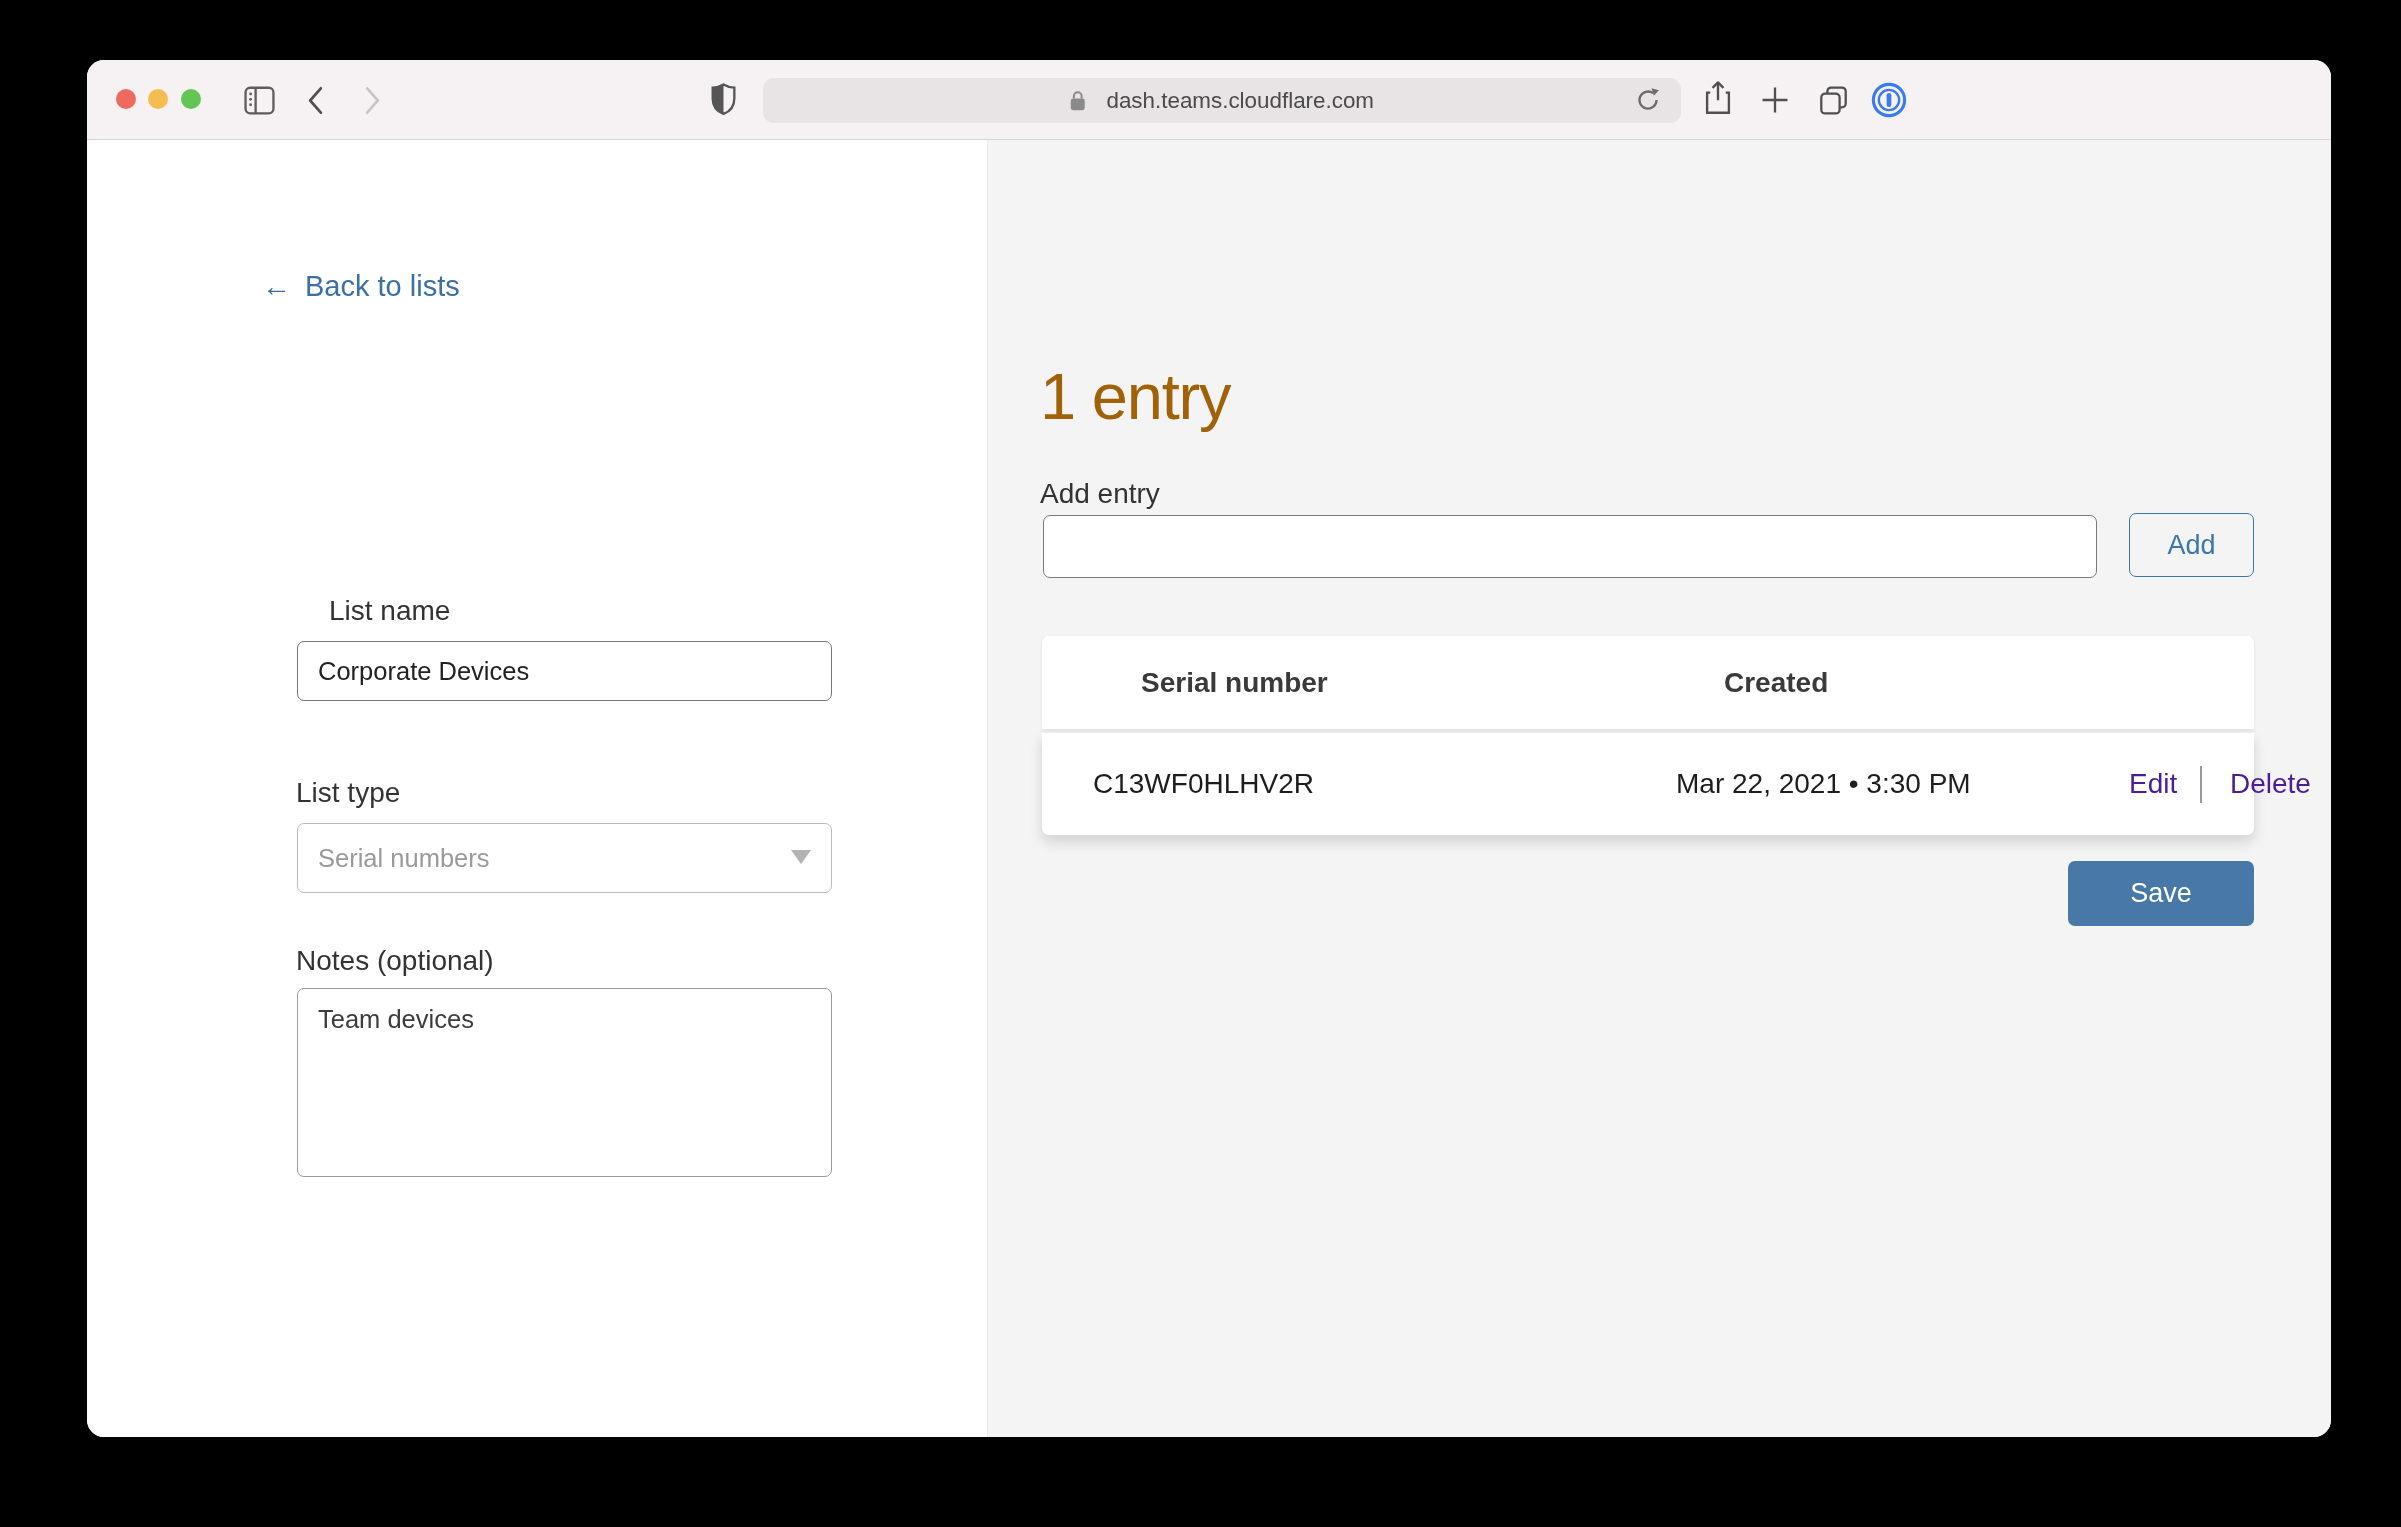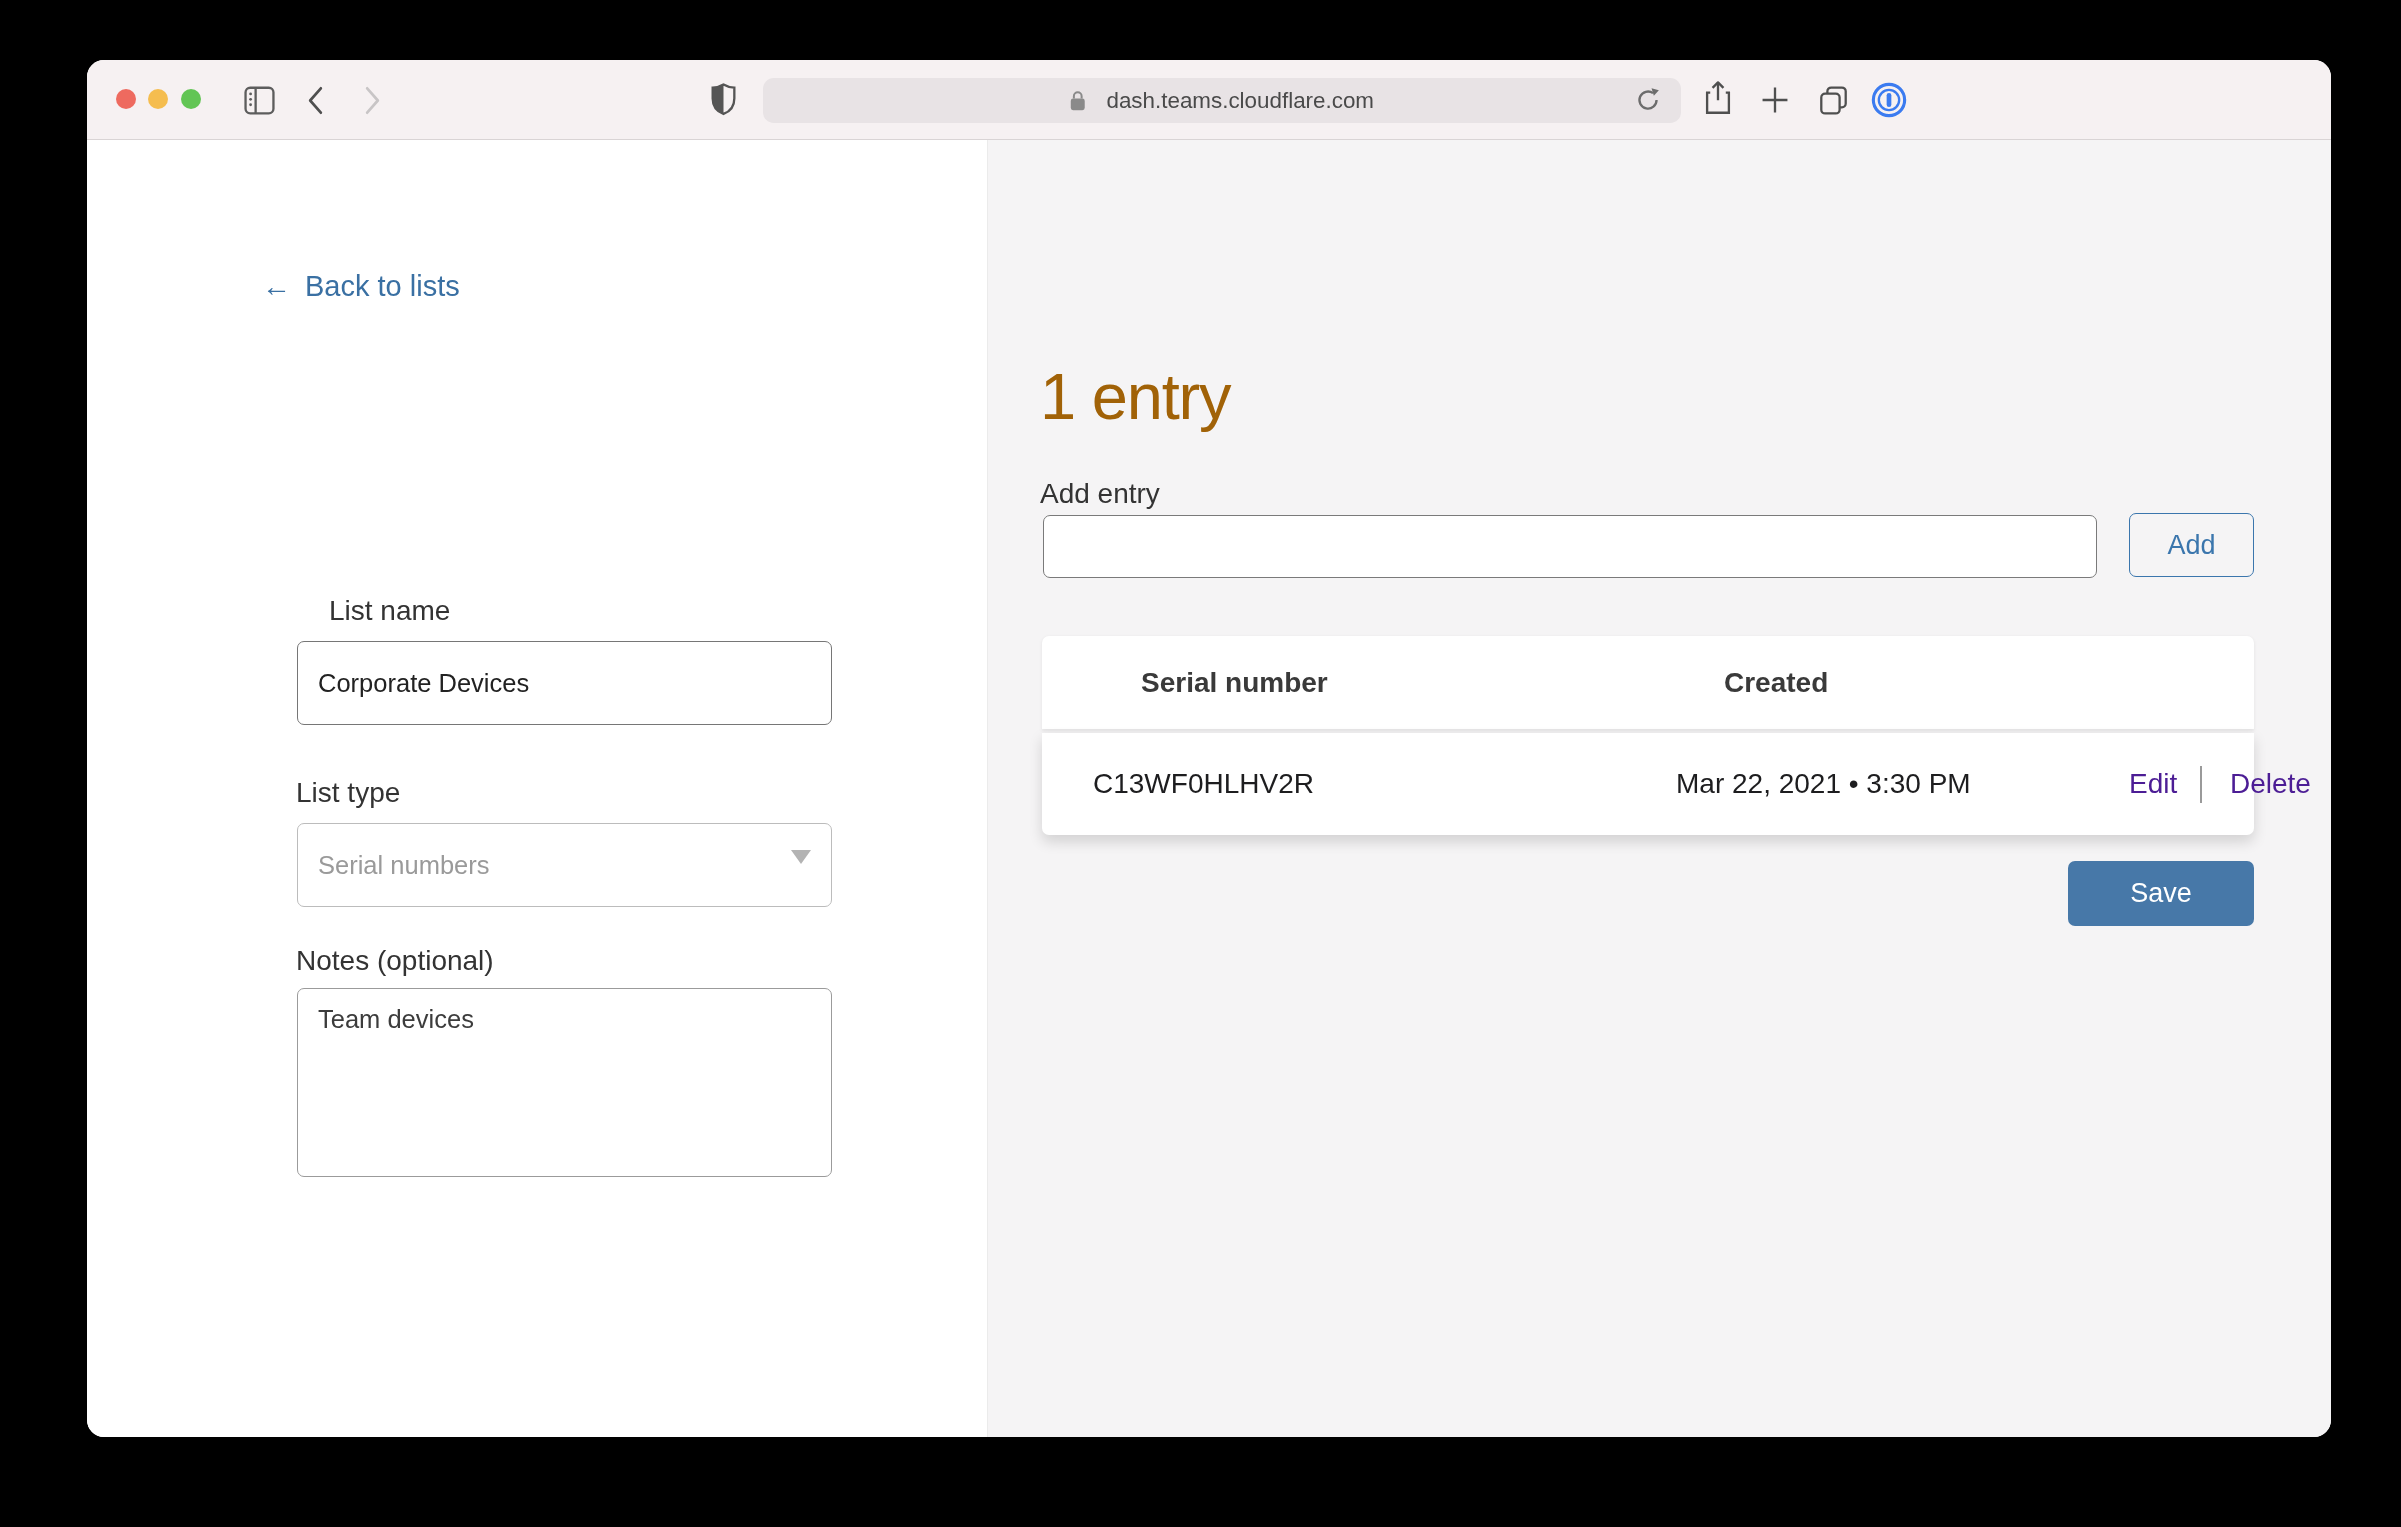"Corporate Devices" .input-listname { height: 84px -> 60px }
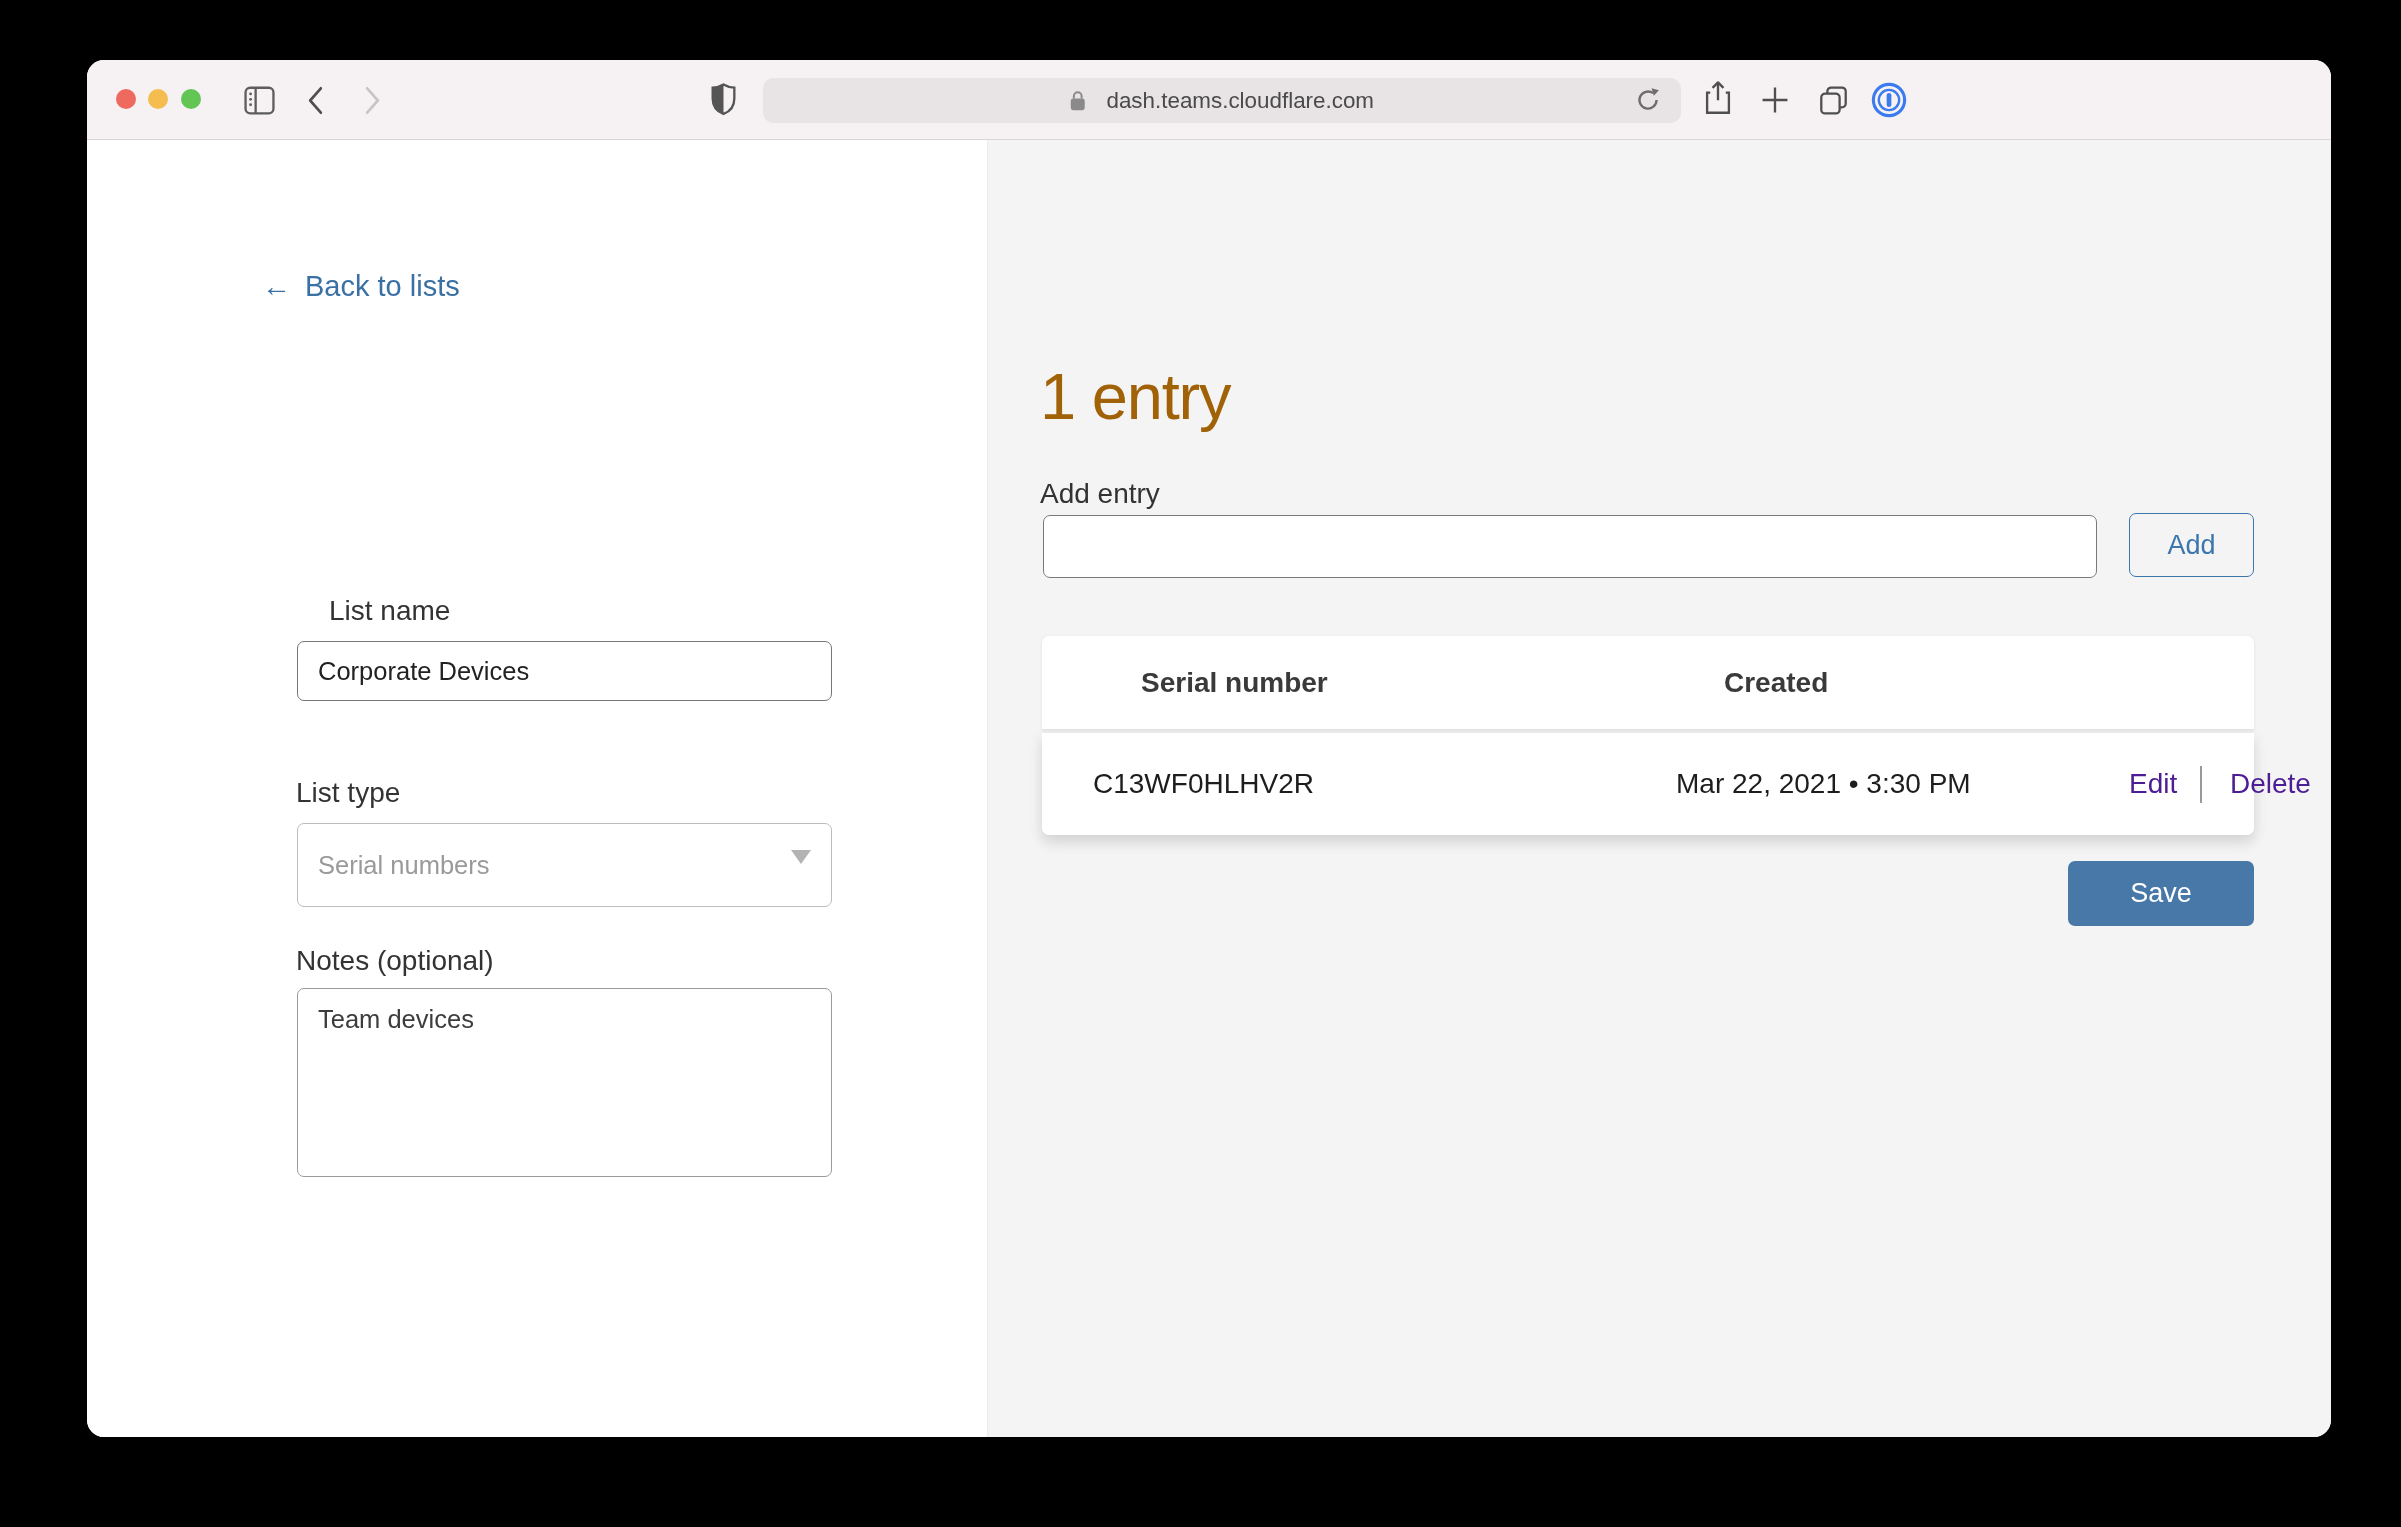"Serial numbers" .select-box { height: 84px -> 70px }
